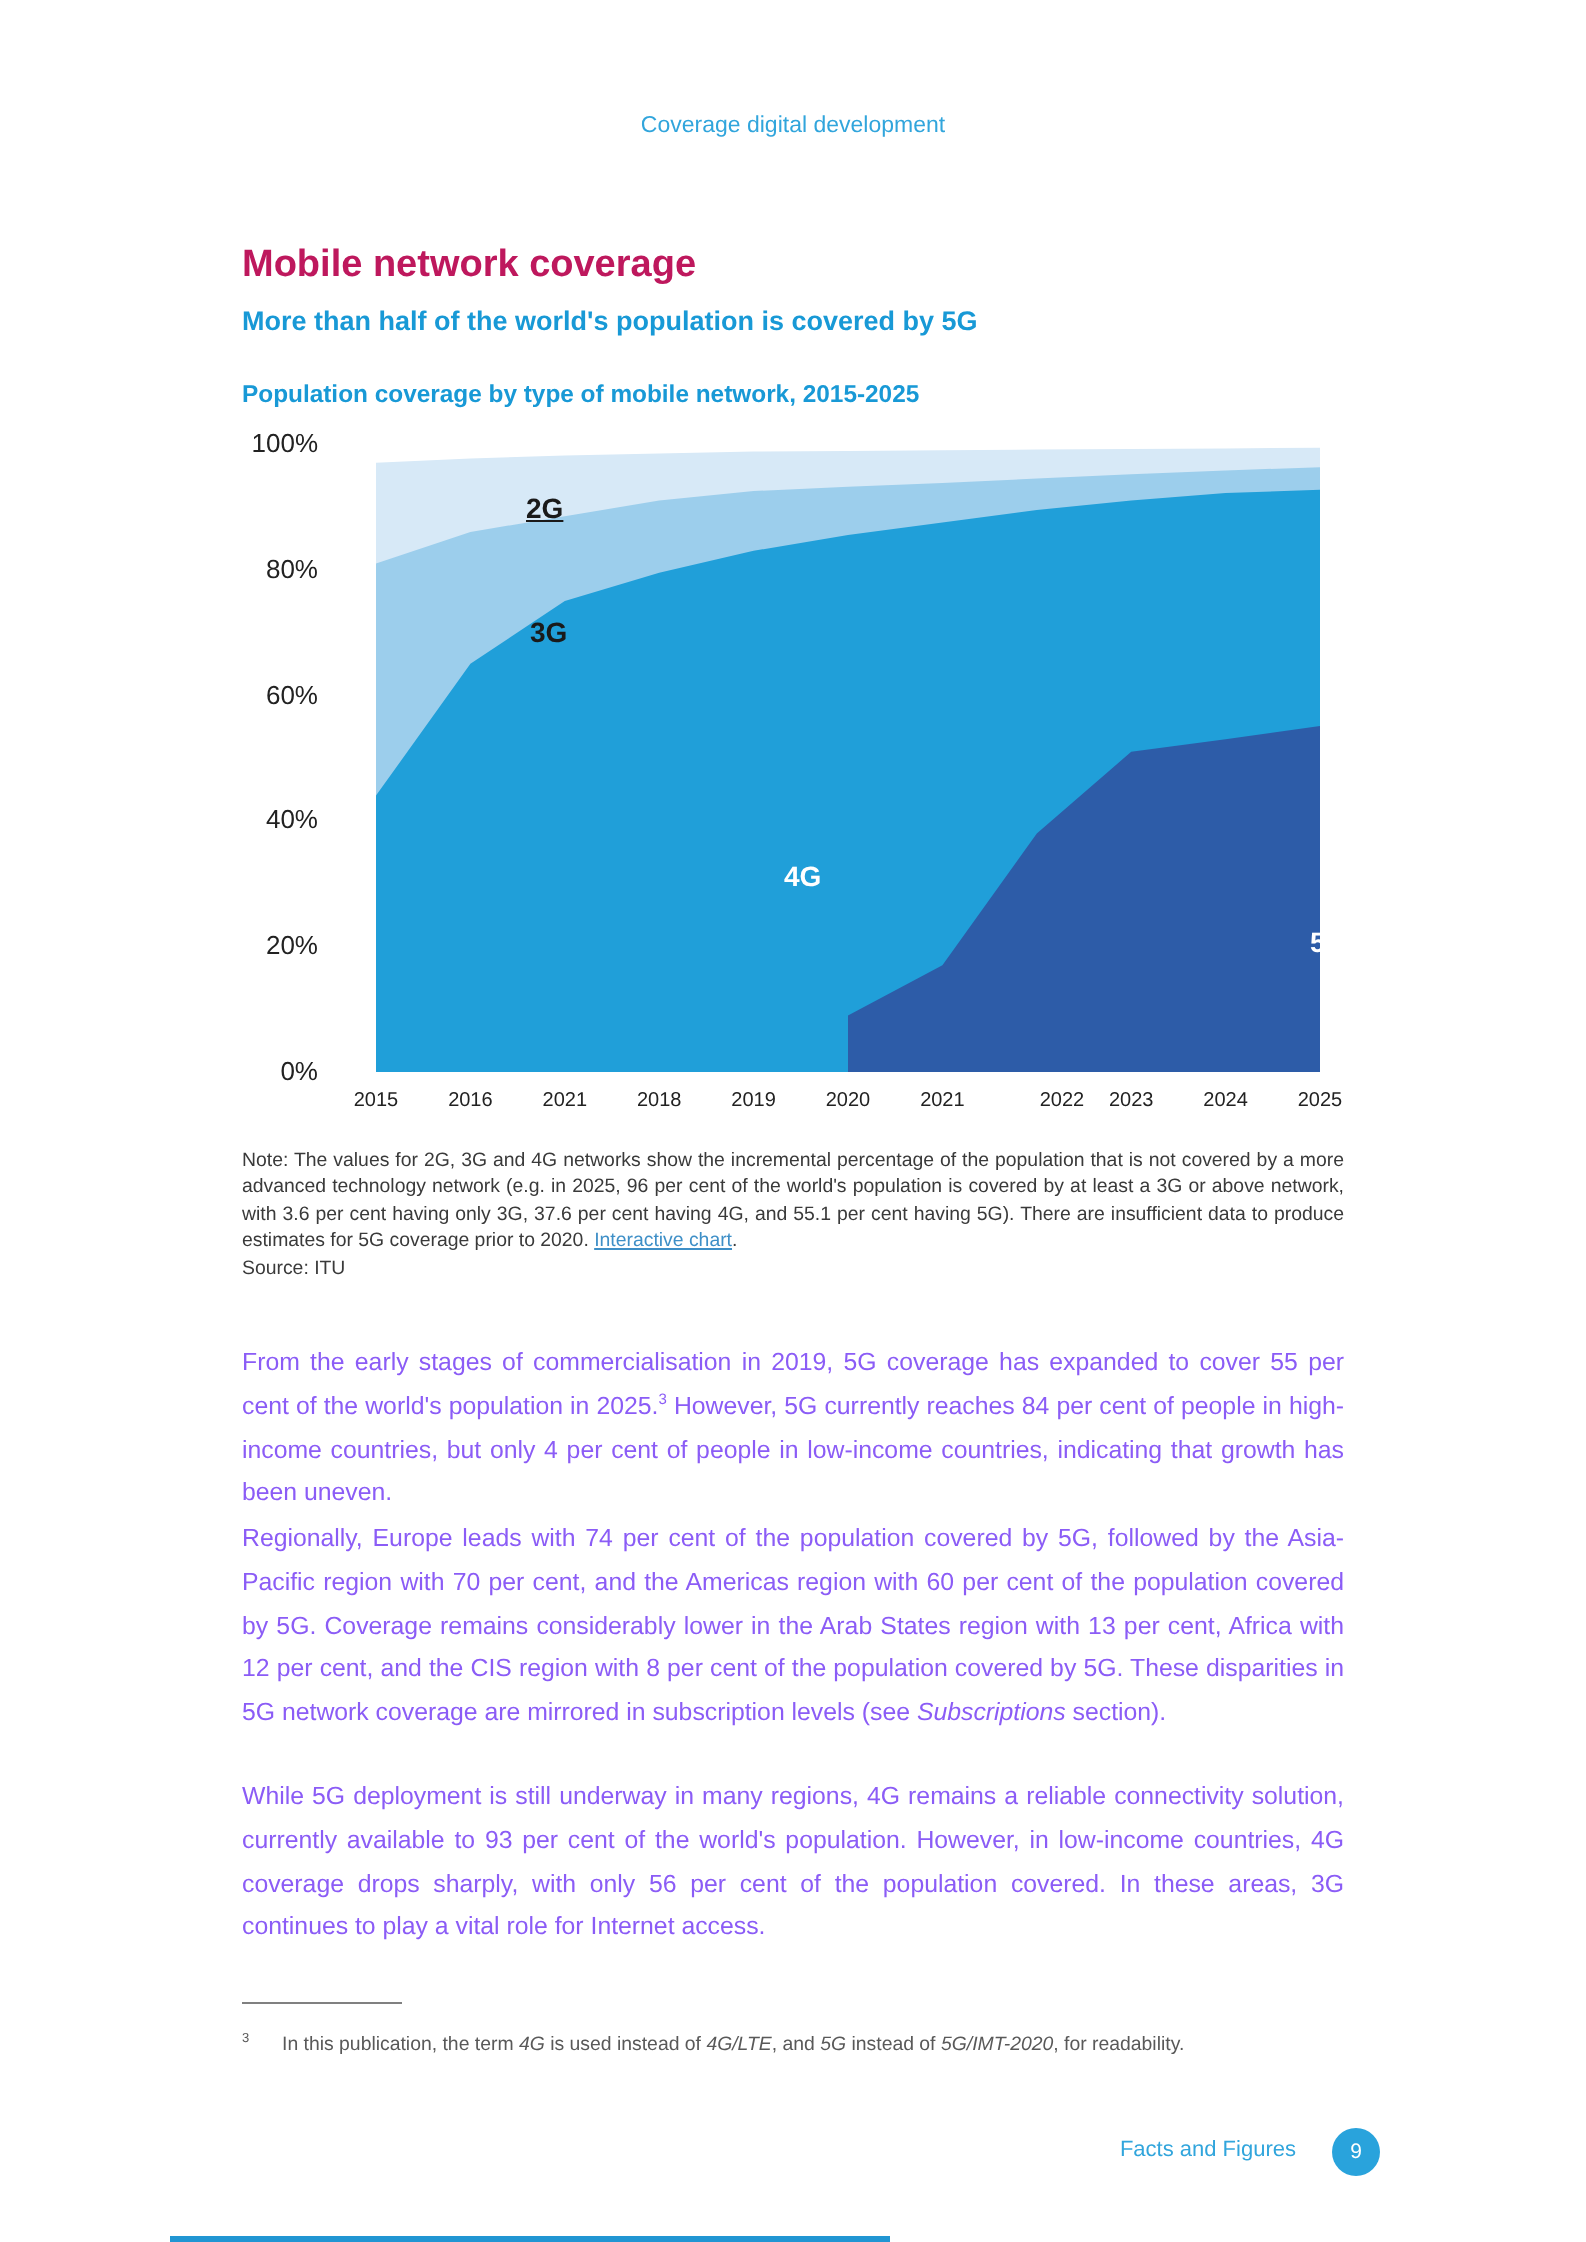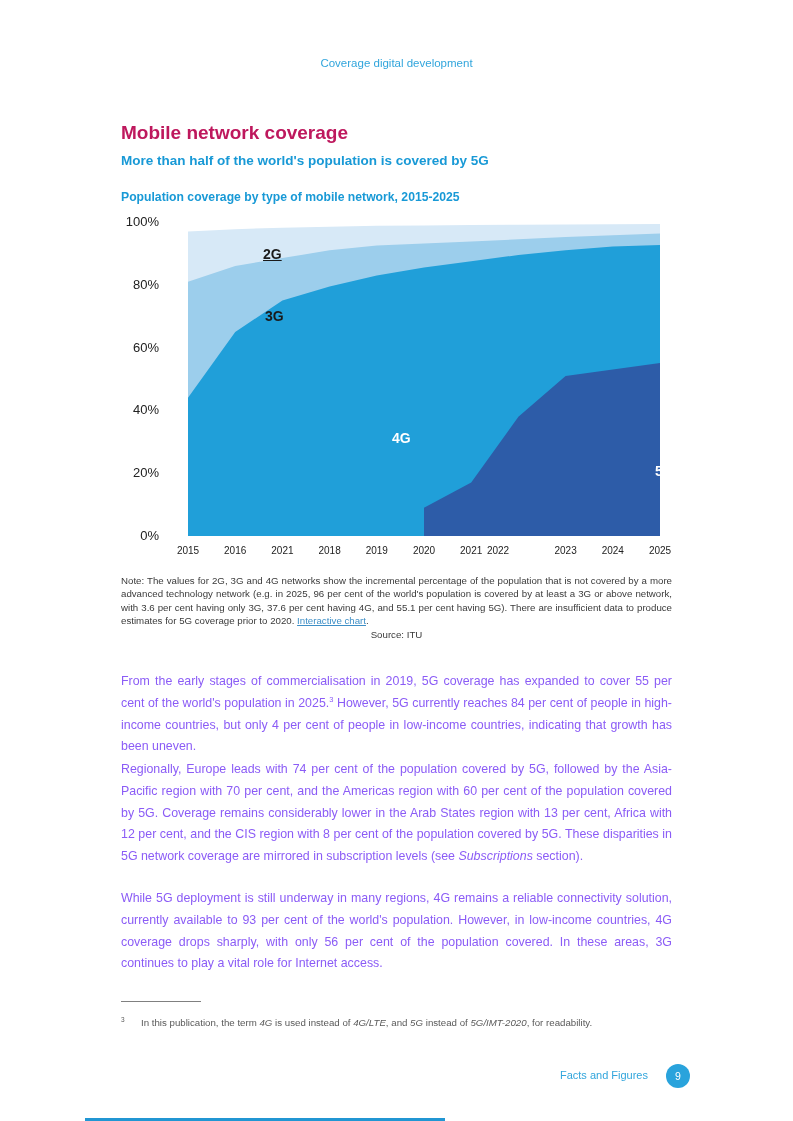"2022" div.xtick { left: 353px -> 386px }
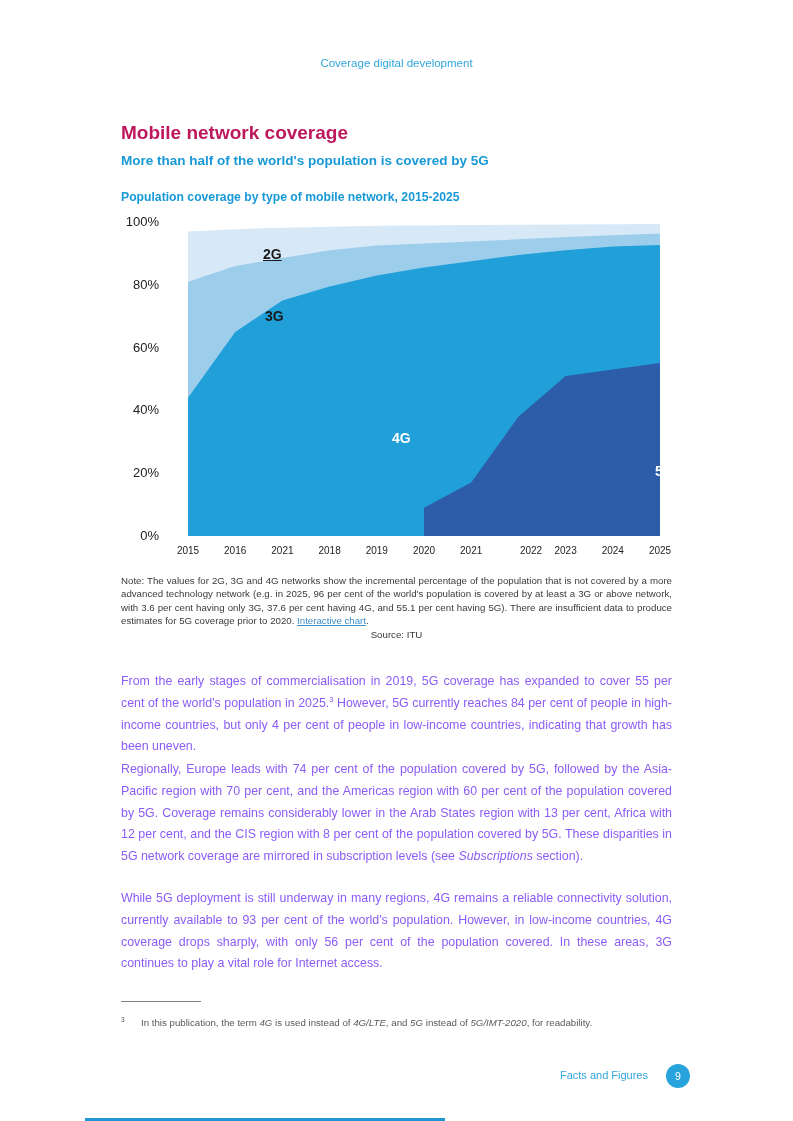"Source: ITU" .note .src { text-align: center -> left }
